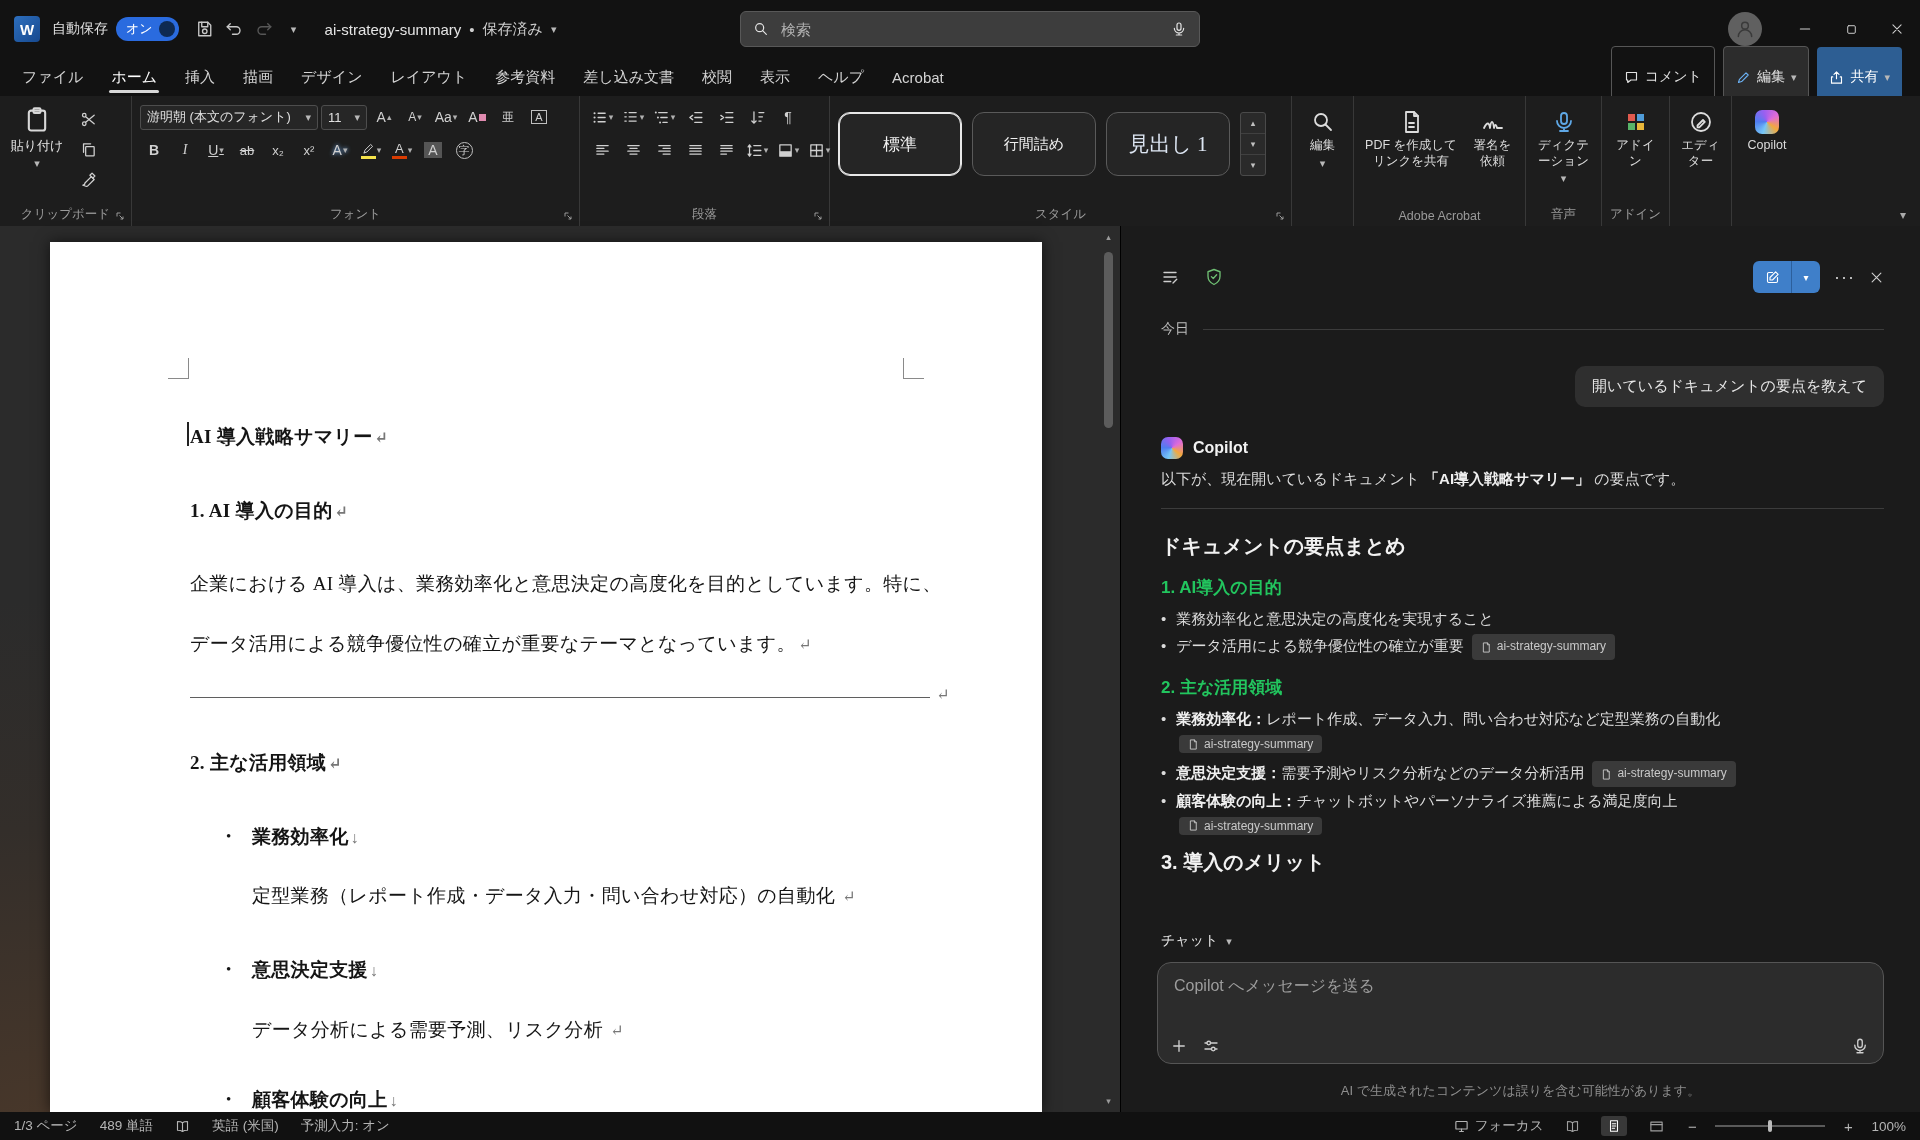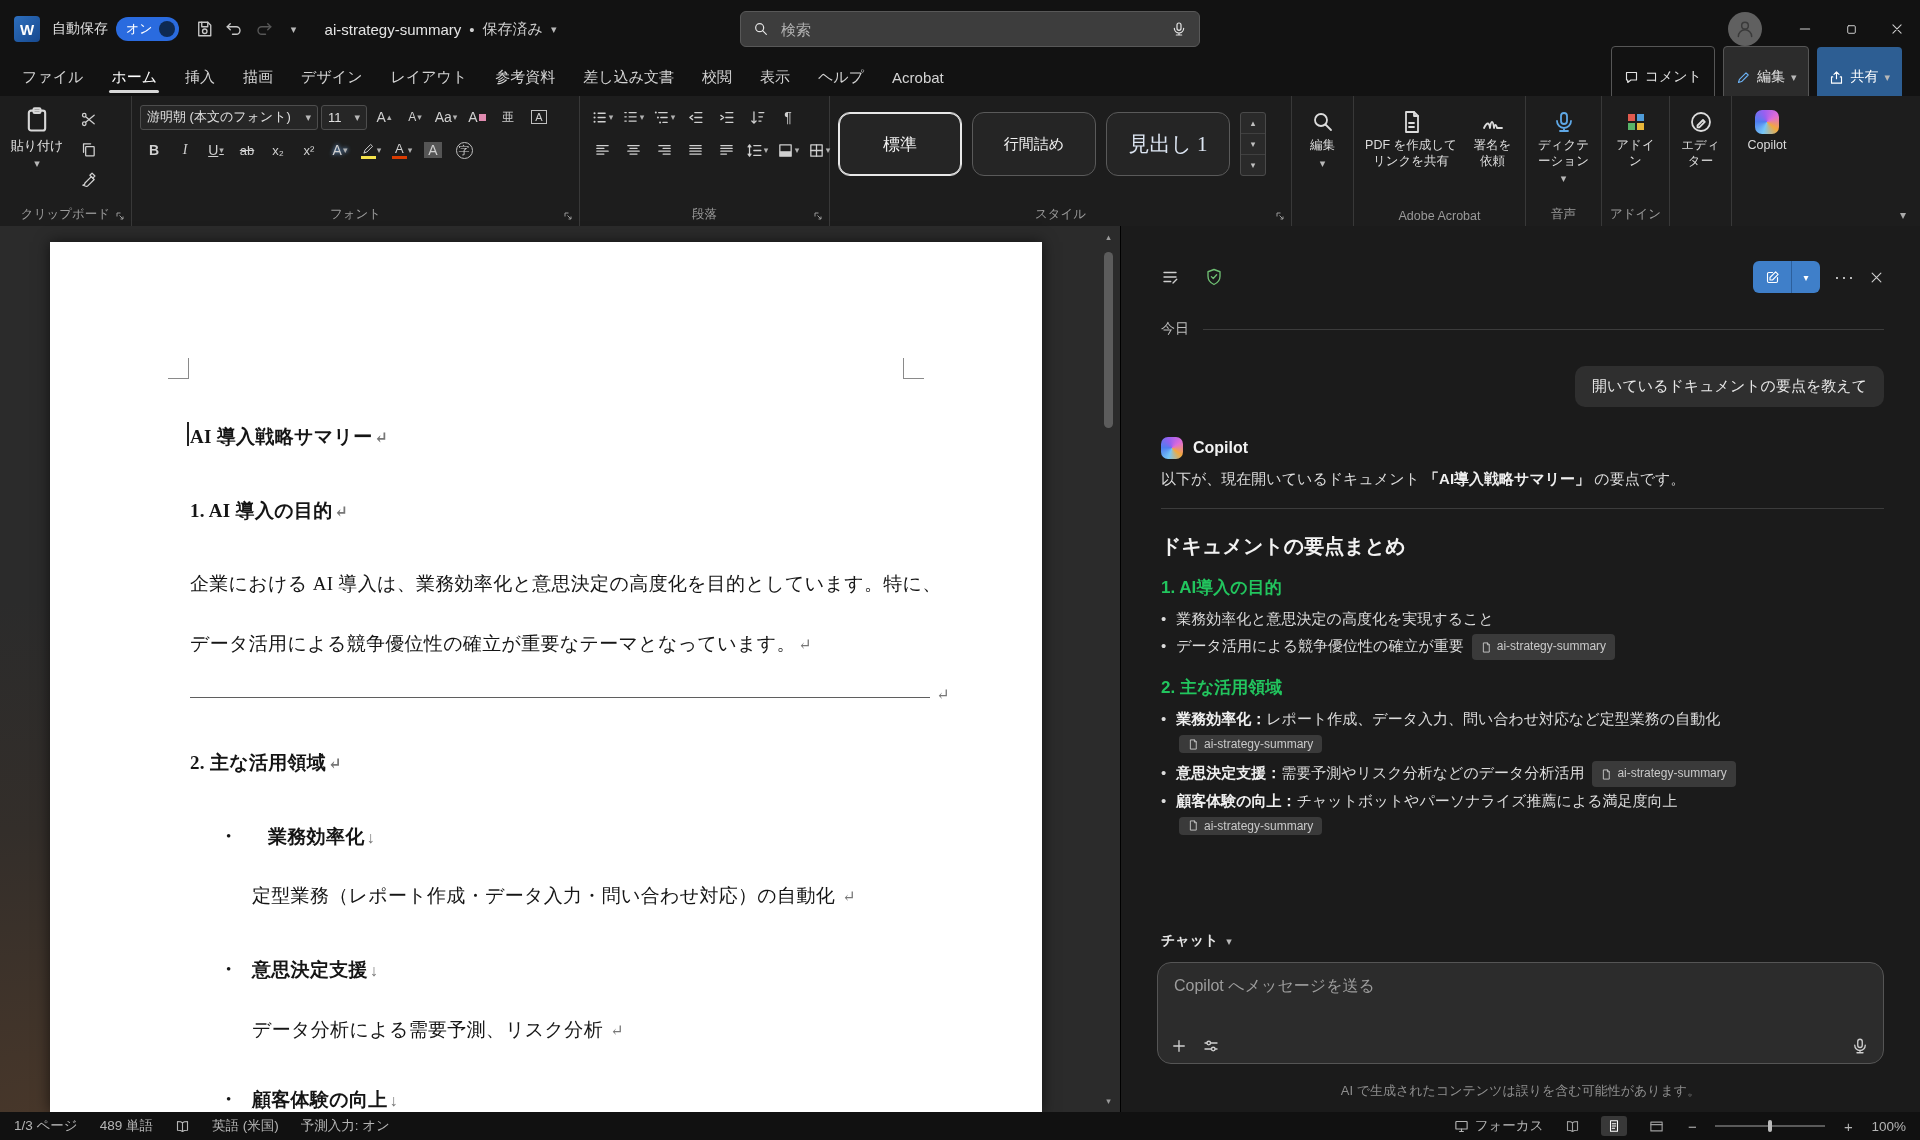"業務効率化↓" div.dl { left: 218px -> 202px }
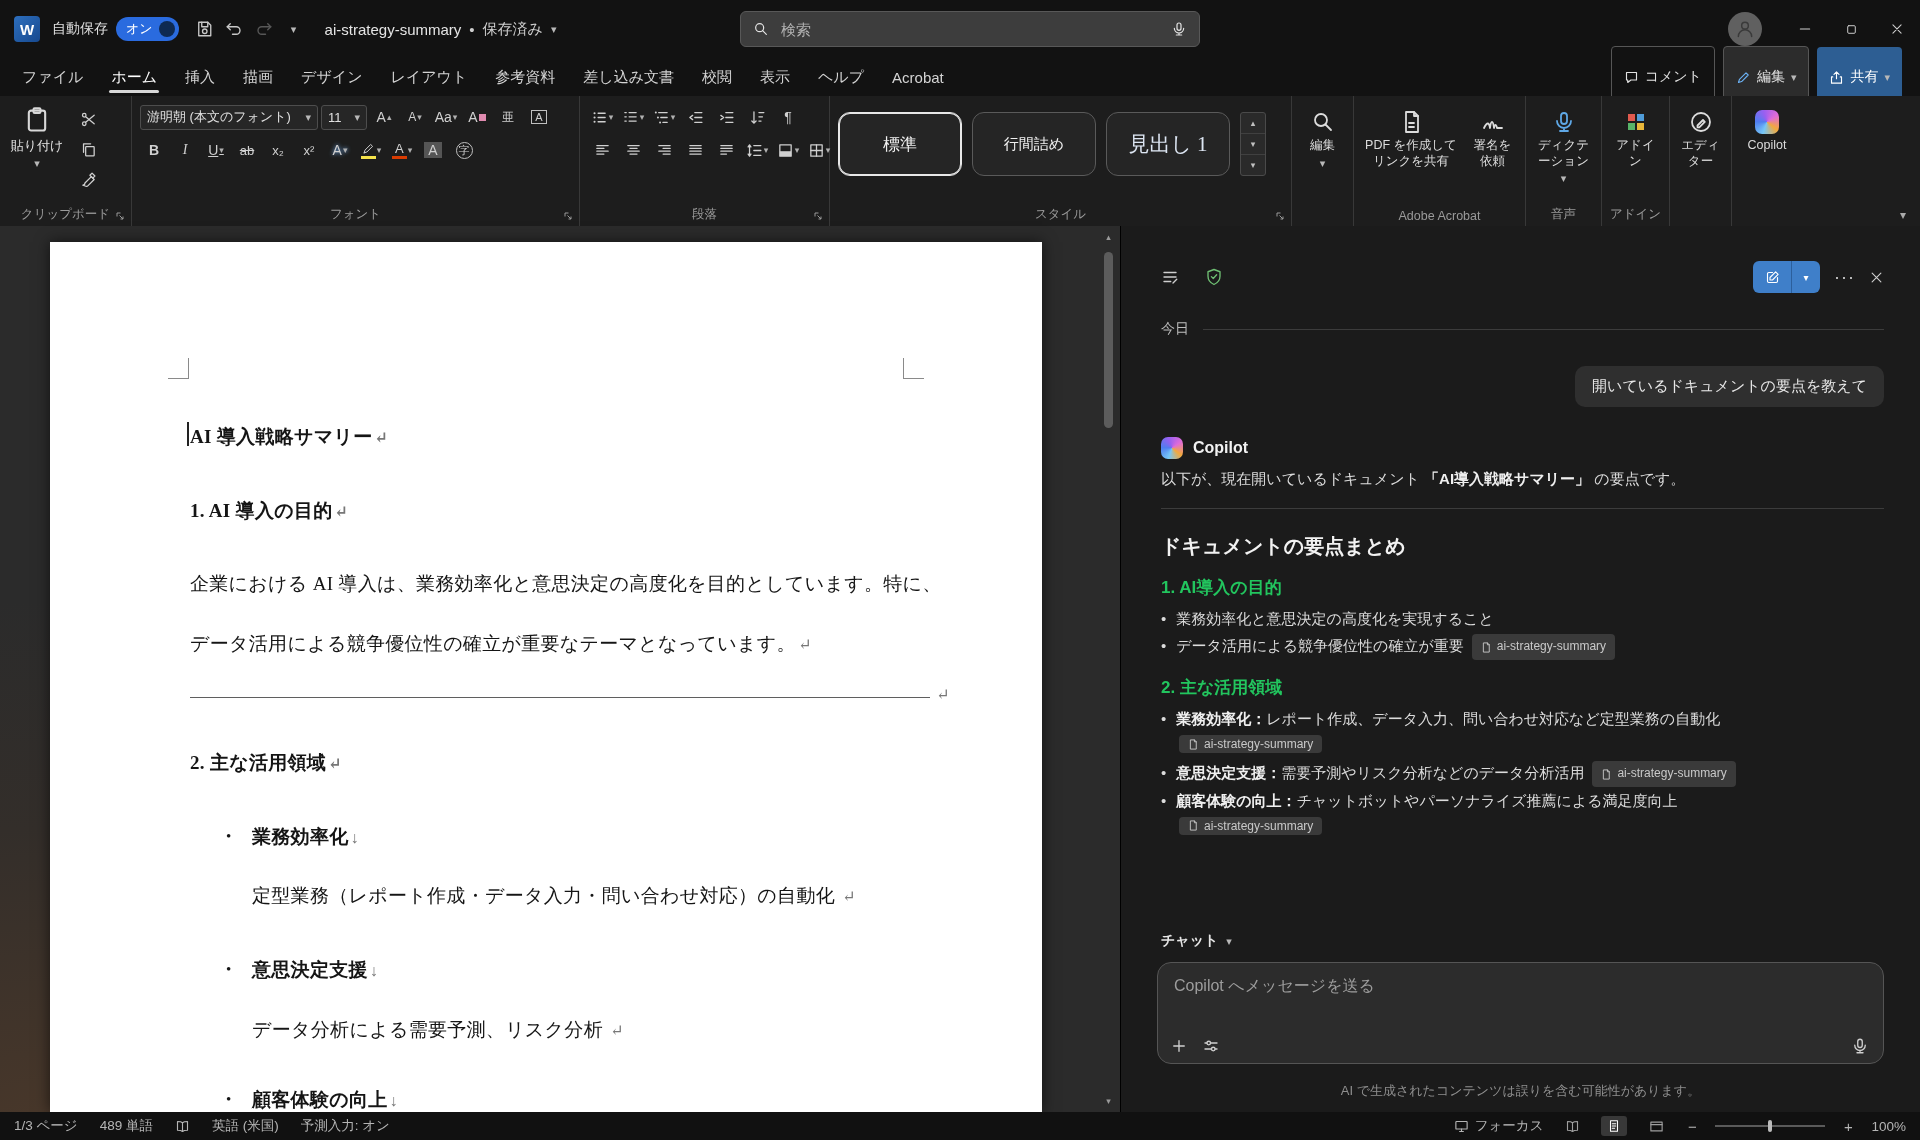"3. 導入のメリット" div.sumtitle { html: none -> <div>3. 導入のメリット</div> }
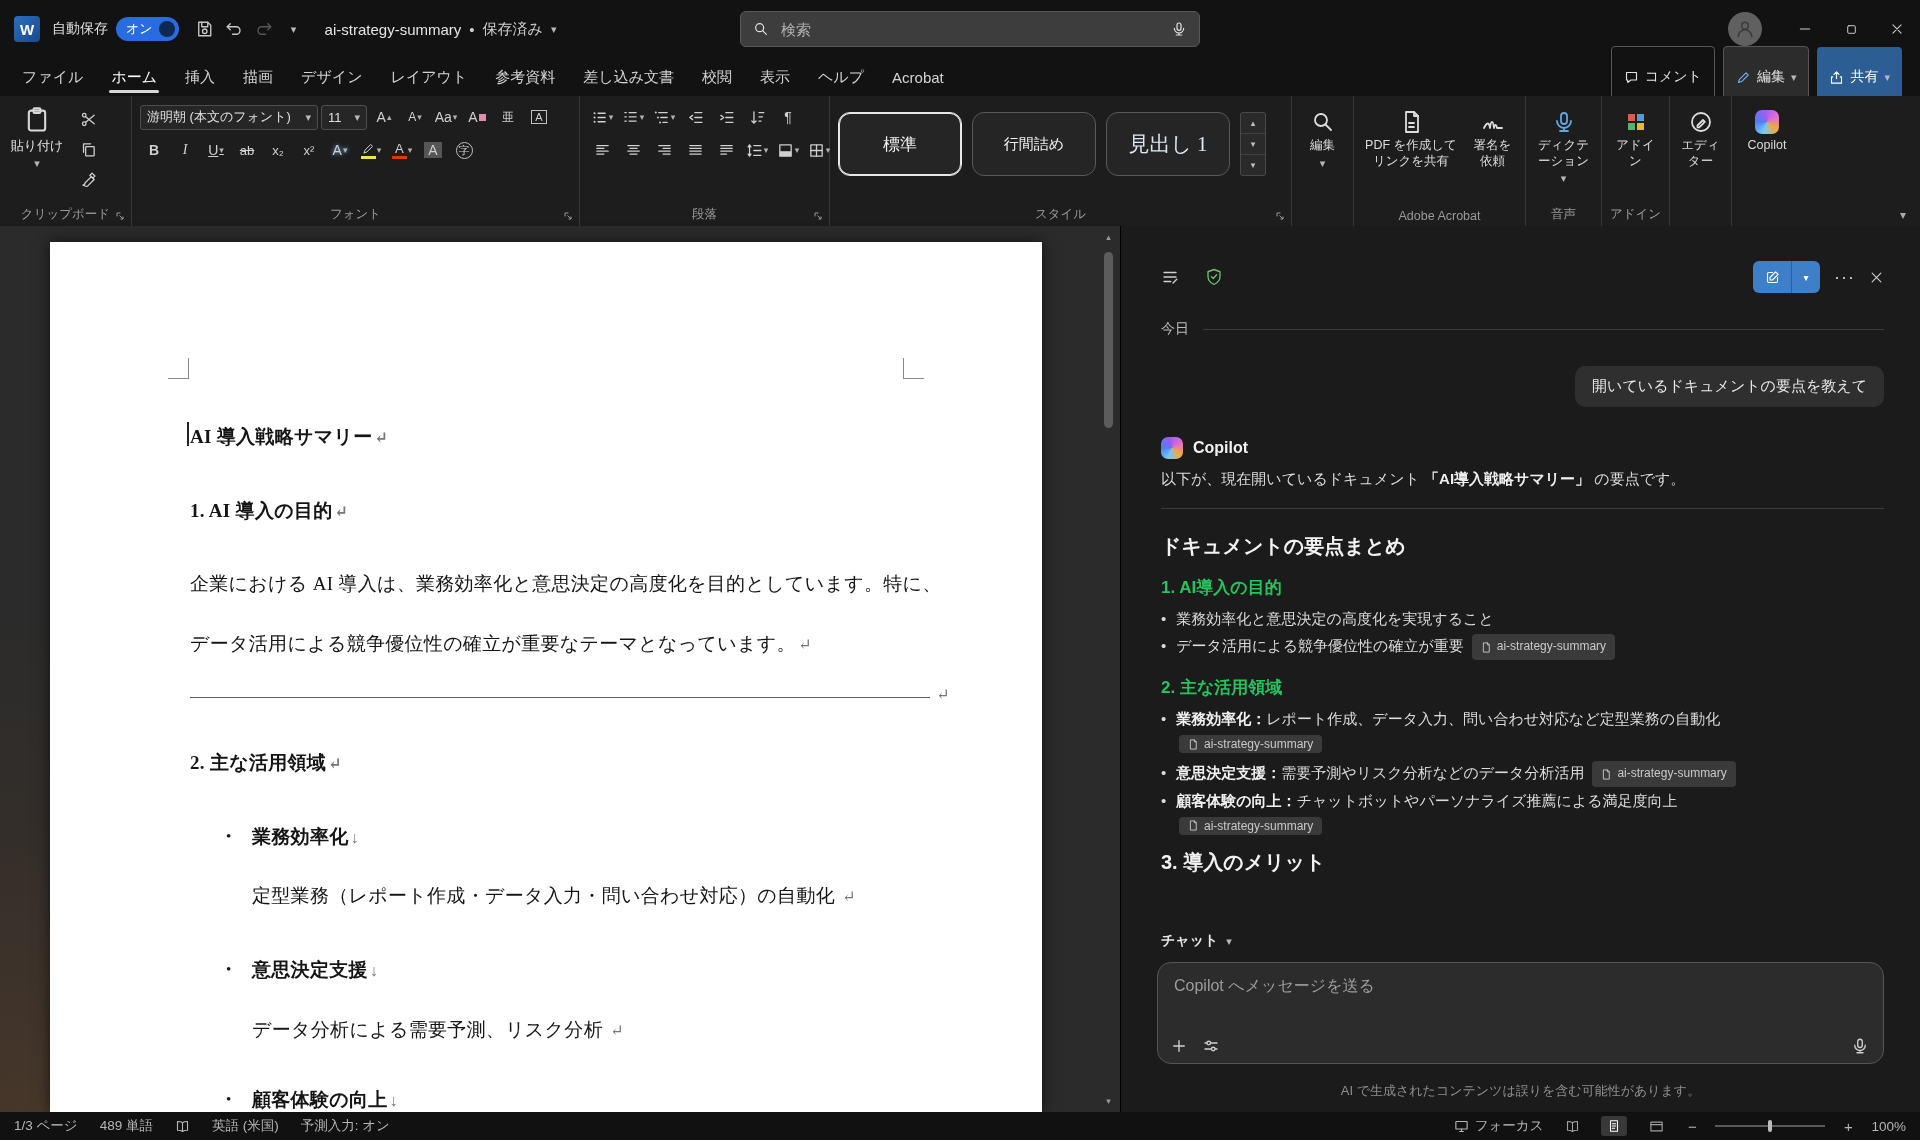"チャット" .chatlabel { font-weight: bold -> normal }
